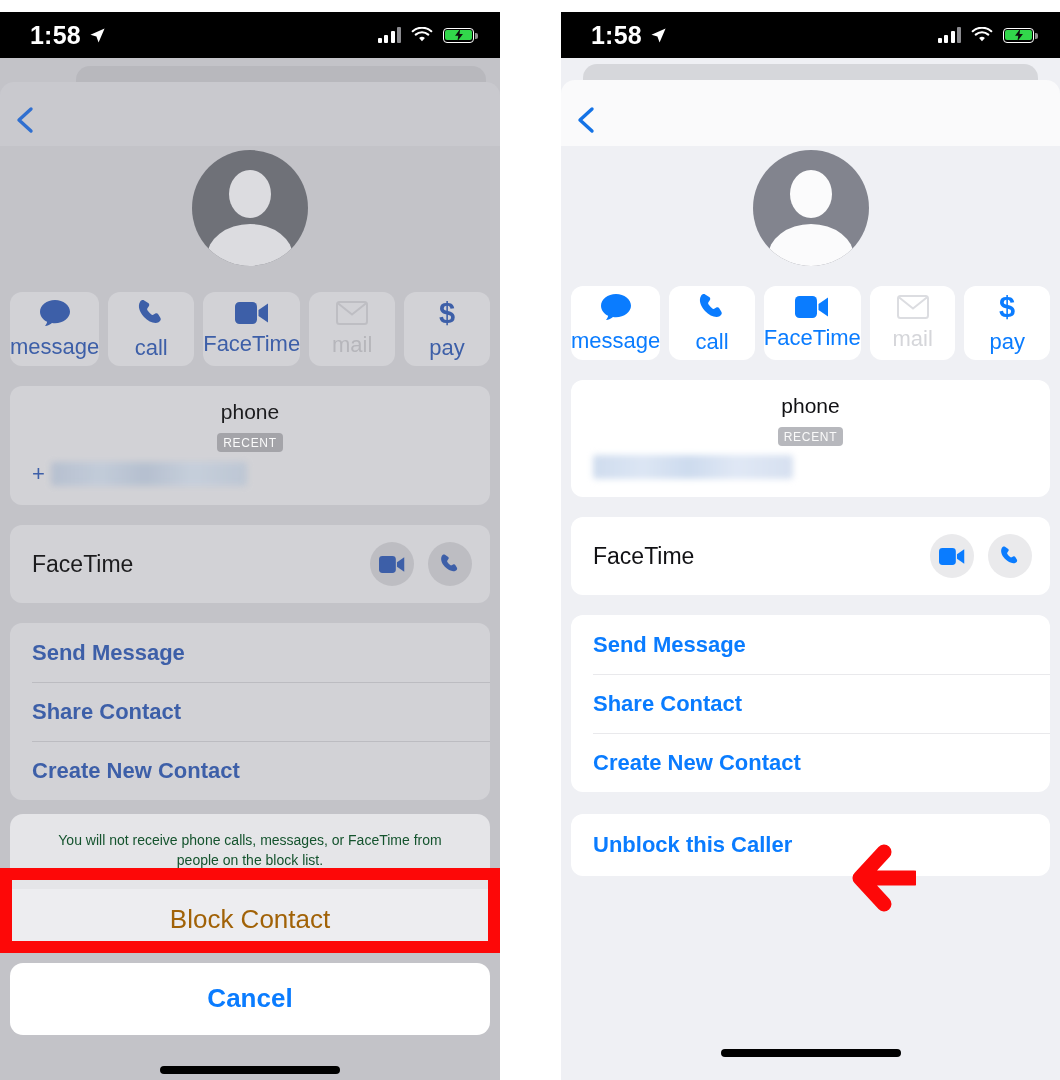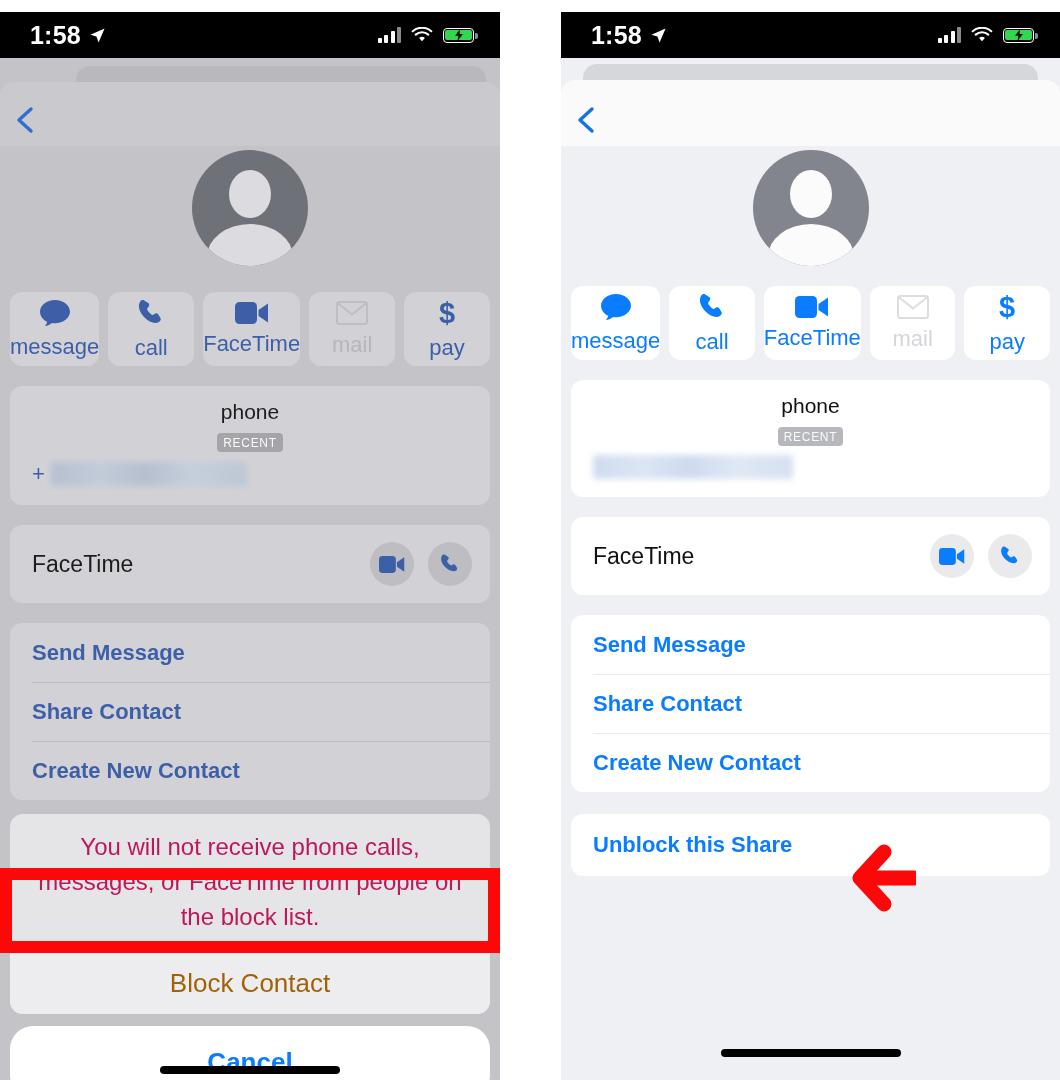"You will not receive phone" .alert-msg { color: #be185d -> #14532d; font-size: 24px -> 14px }
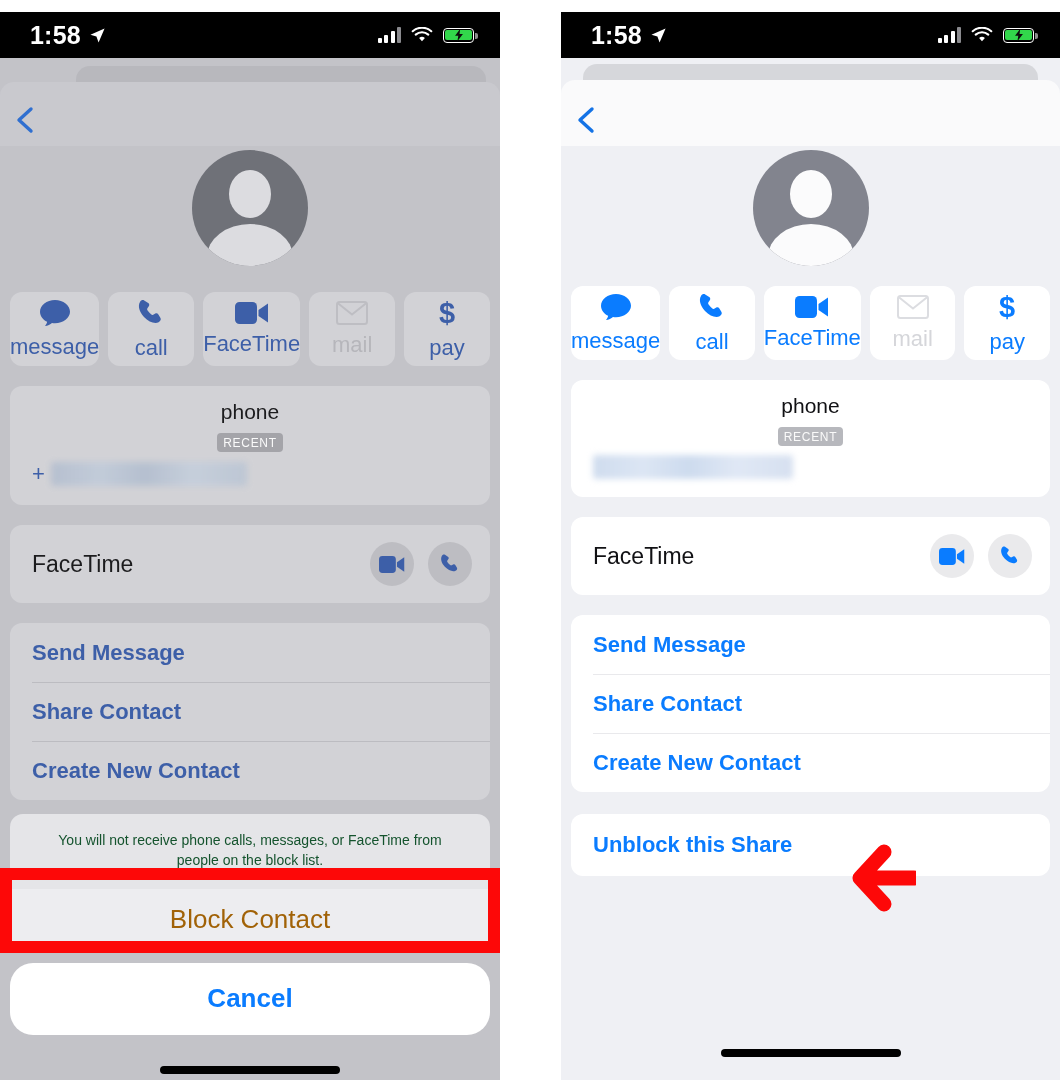"Unblock this Share" div.row { text: Share -> Caller }
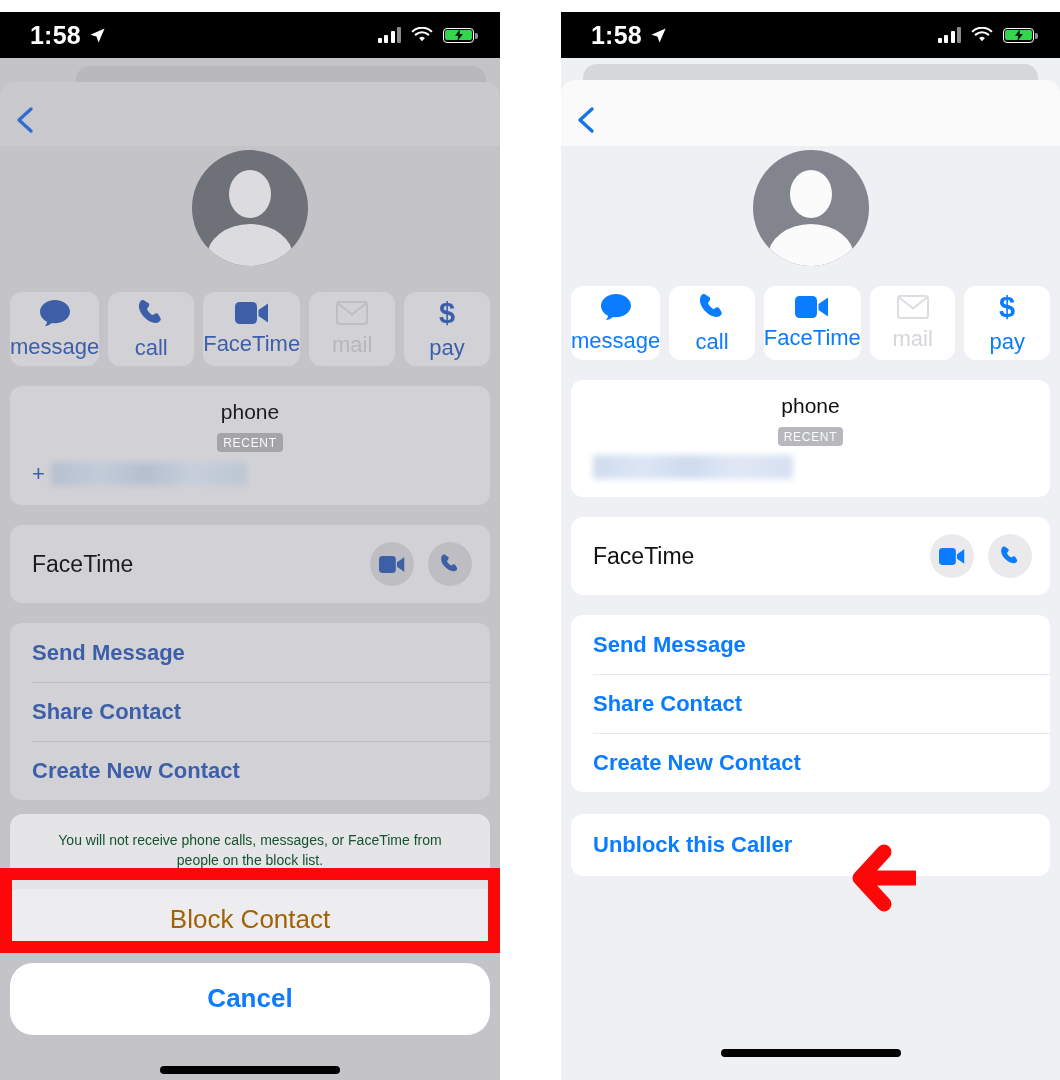"Cancel" .cancel-card { border-radius: 23px -> 13px }
